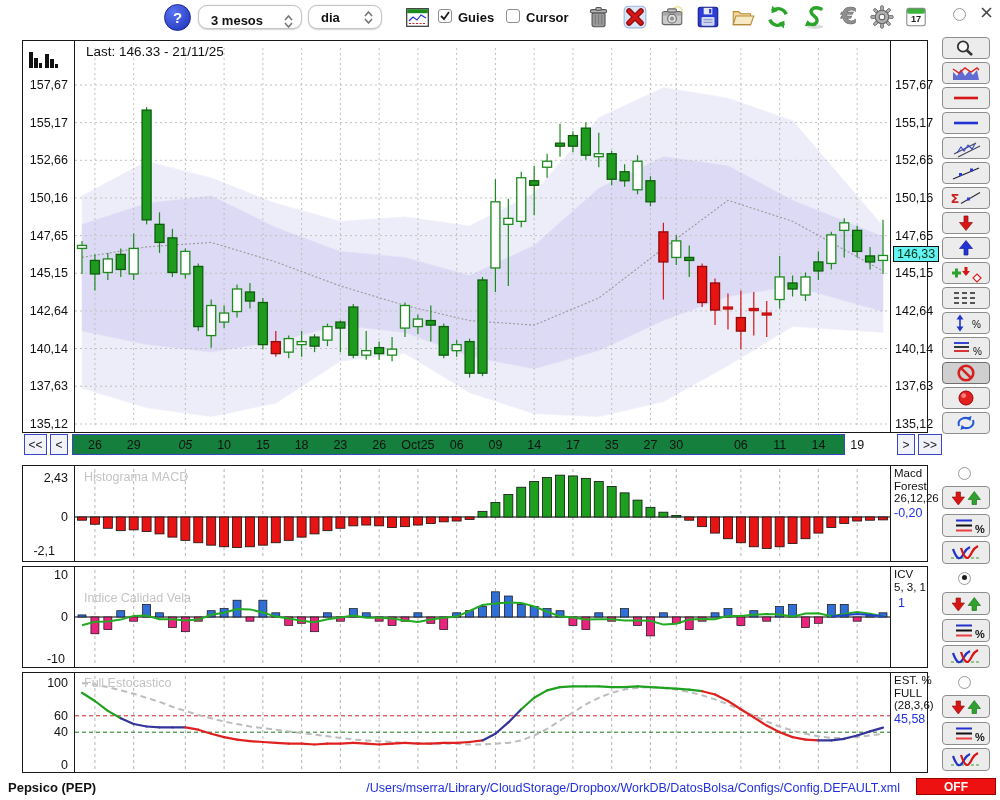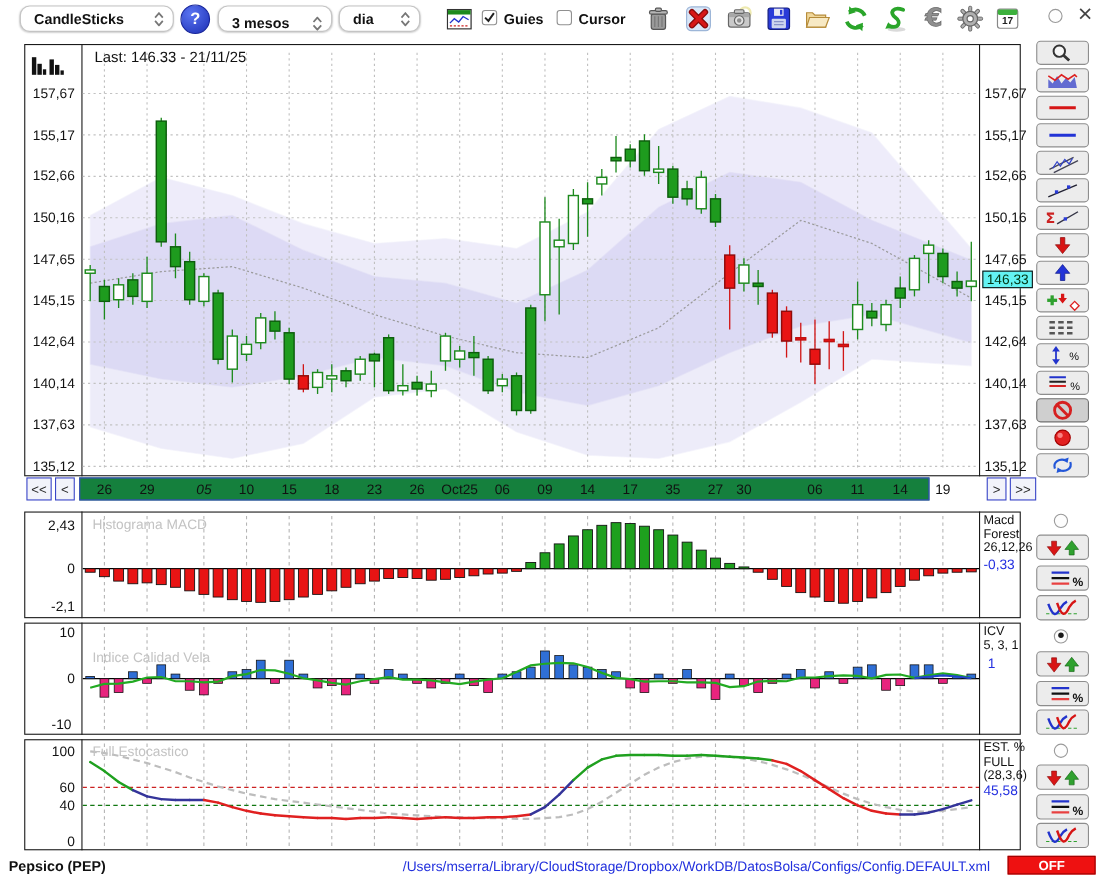"CandleSticks" div.dropdown { html: <div> <span>CandleSticks</span> <span> <svg> <polyline></polyline> </svg> <svg> <polyline></polyline> </svg> </span> </div> -> none }
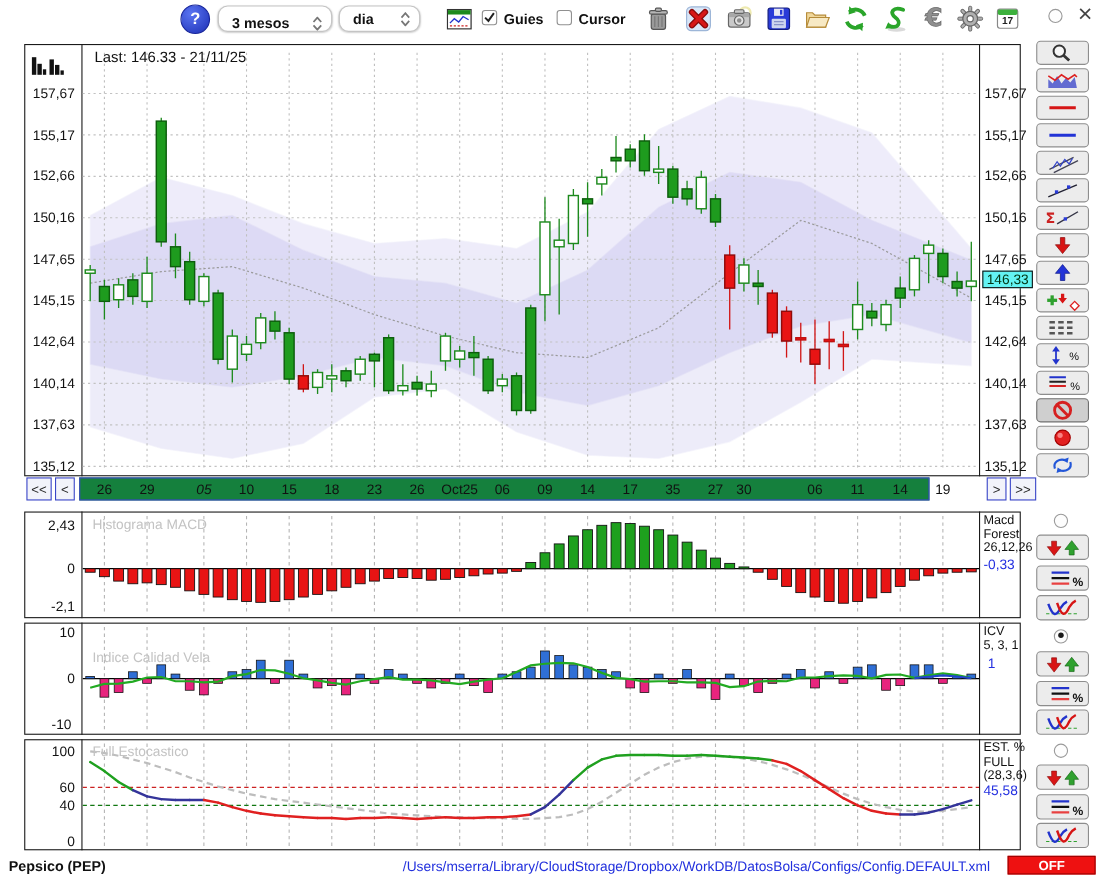"-0,33" div.bluev { text: -0,33 -> -0,20 }
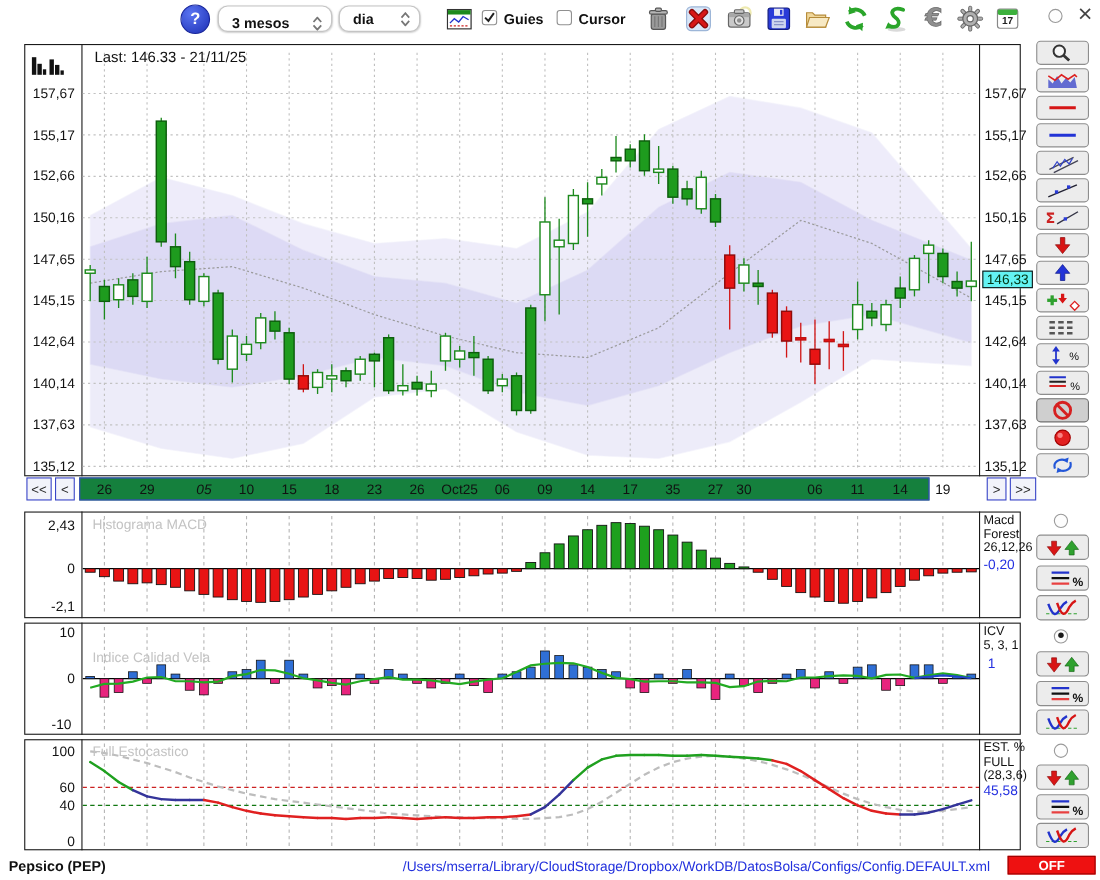"-2,1" div.ylab { left: 26px -> 13px }
